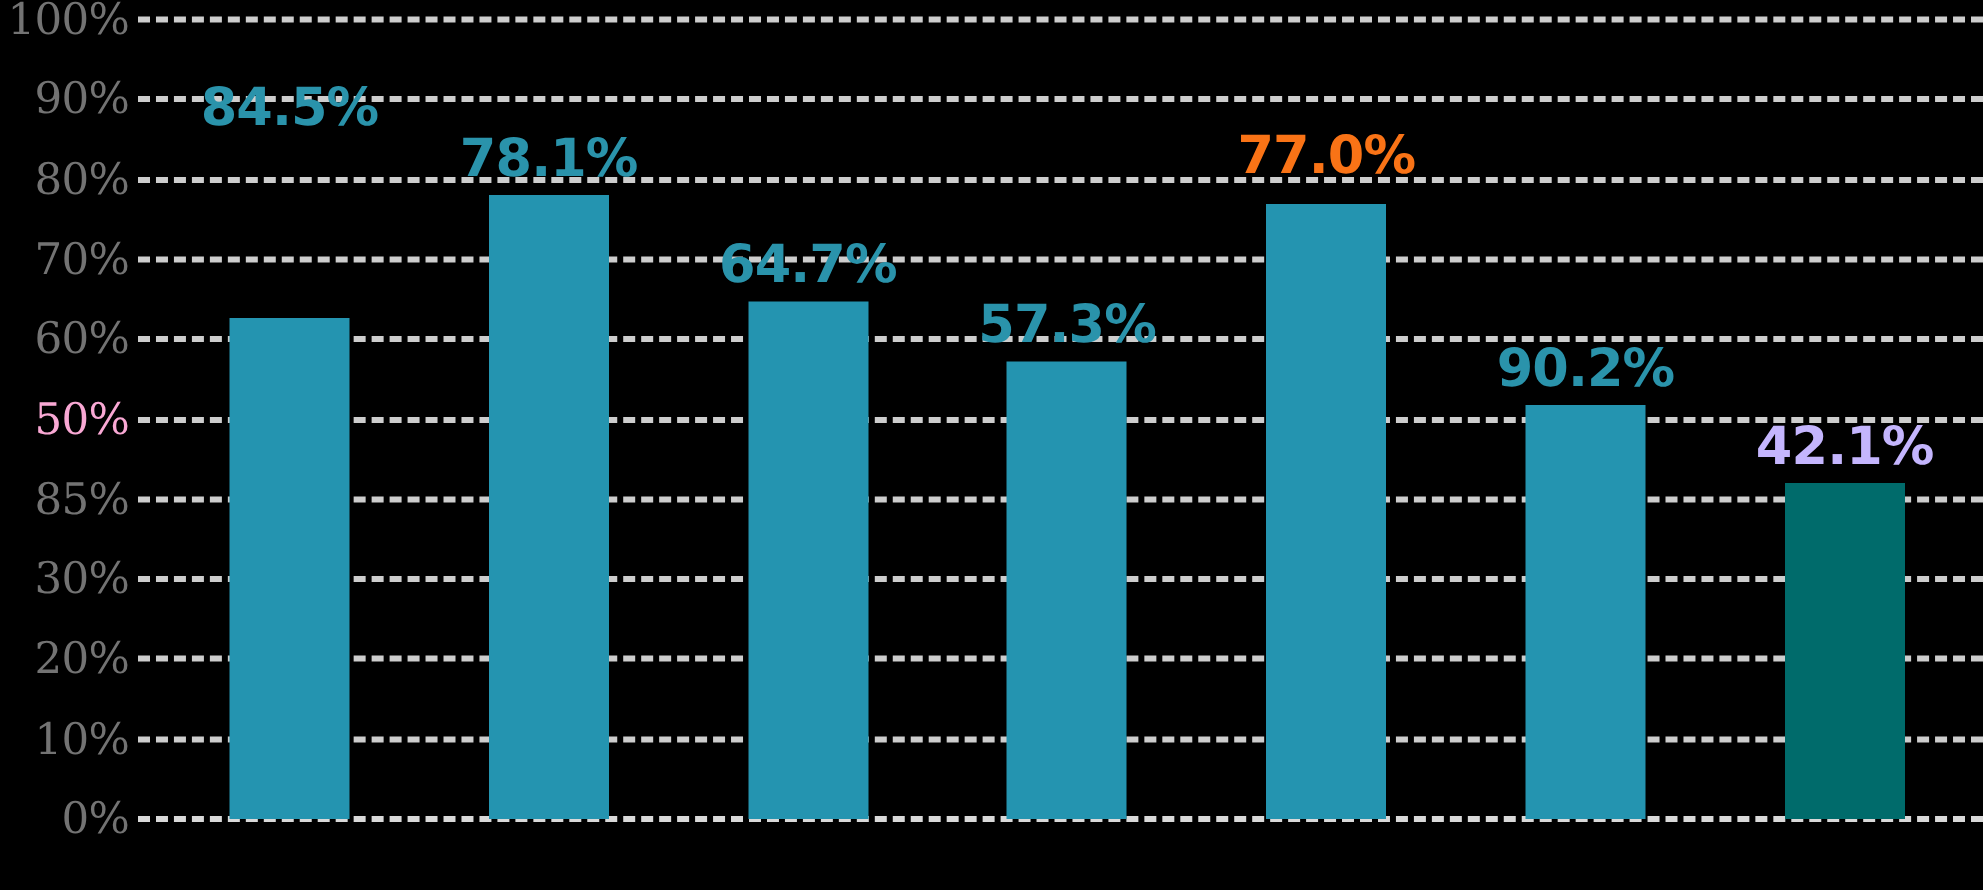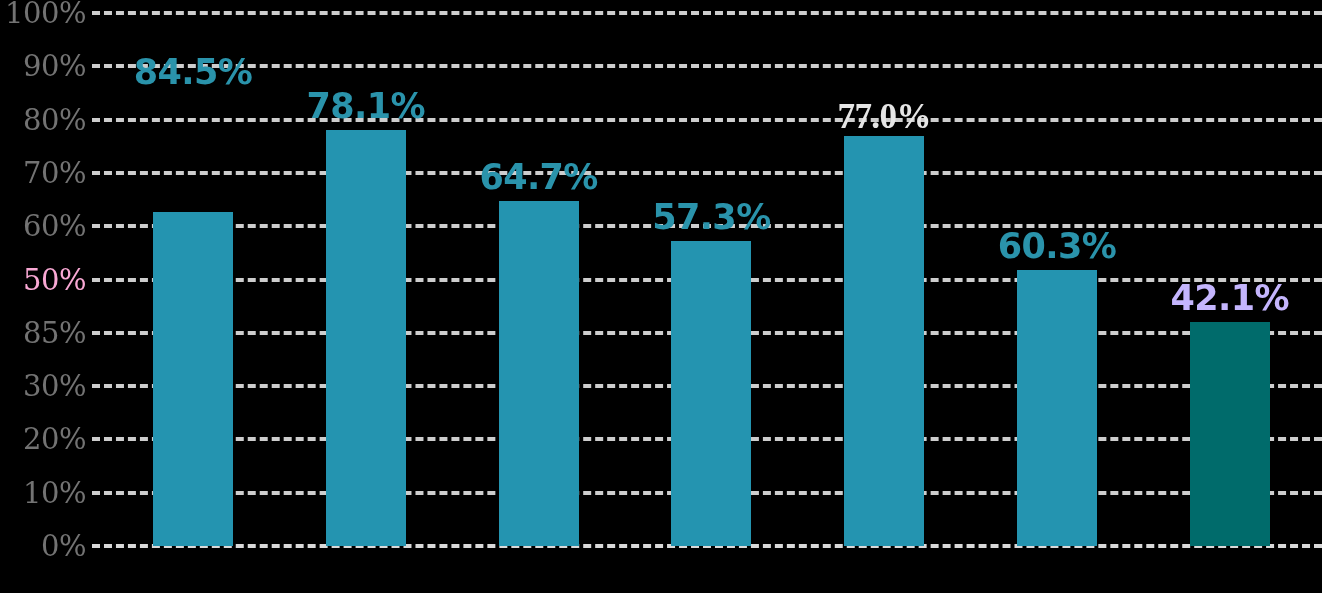"77.0%" div.bar-value-label { bottom: 412px -> 424px; color: #e5e5e5 -> #f97316; font-family: Liberation Serif, serif -> none }
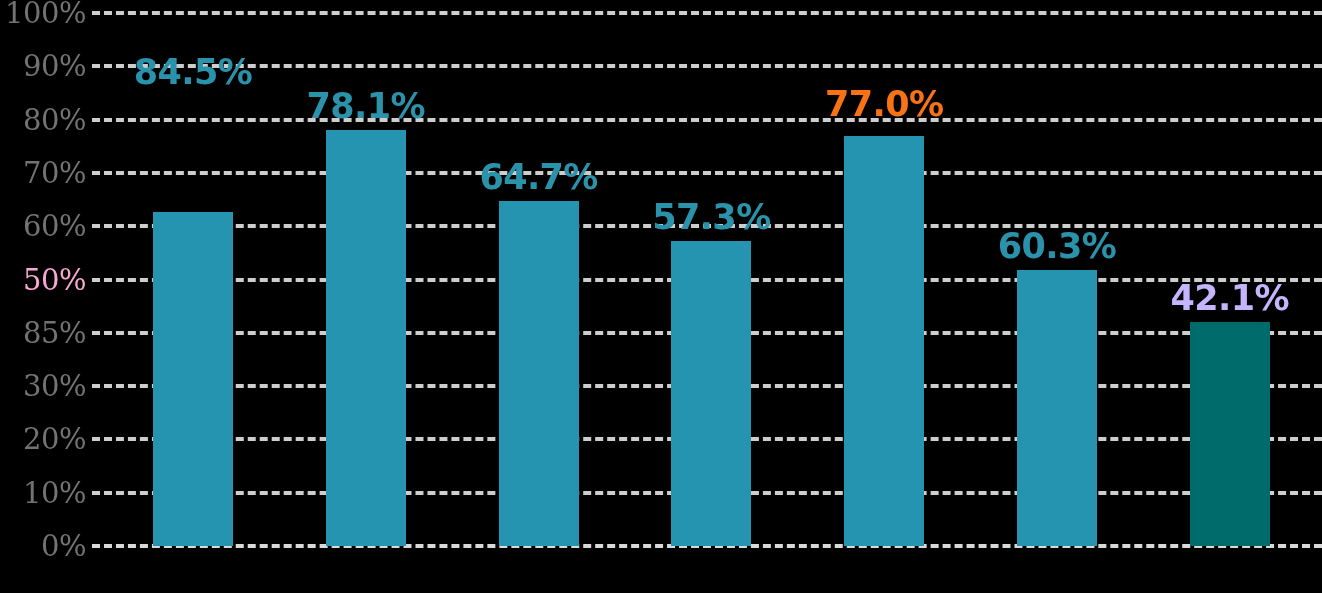"60.3%" div.bar-value-label { text: 60.3% -> 90.2% }
